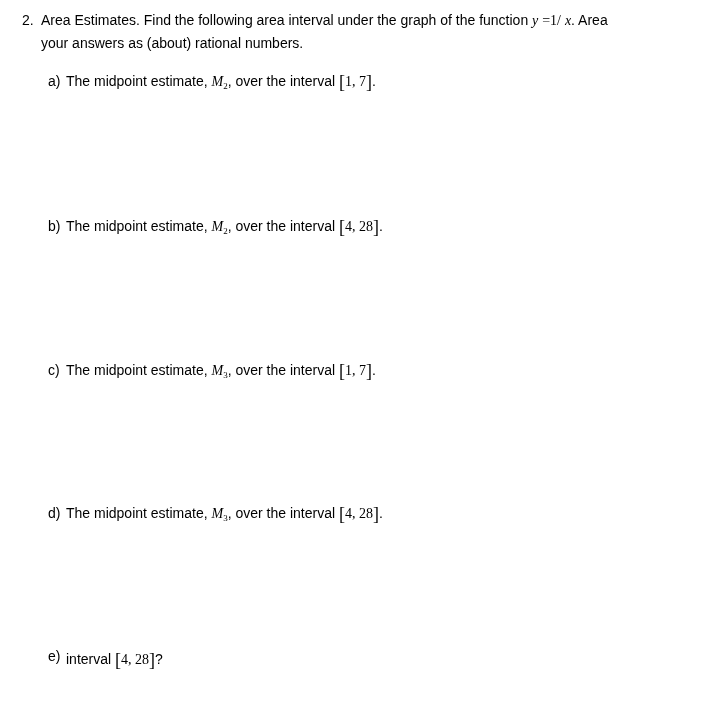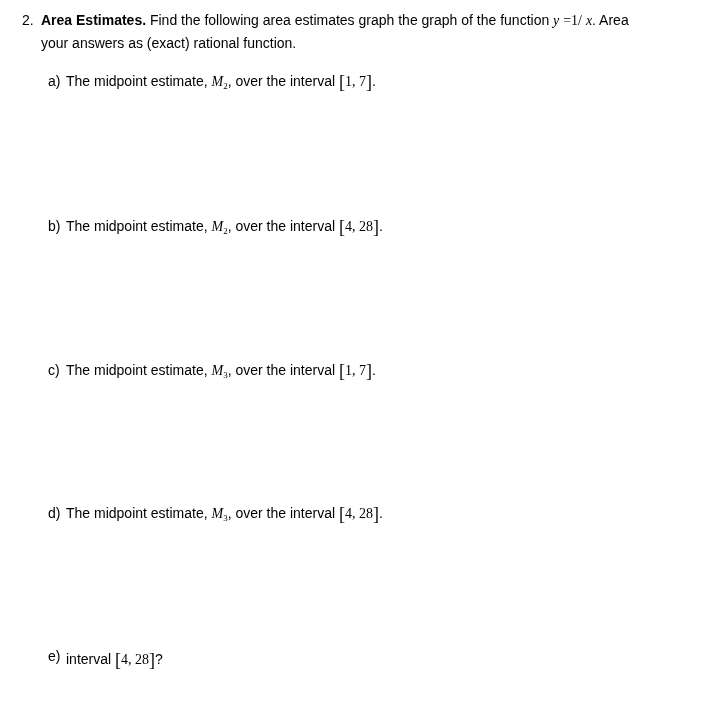"Area Estimates." b.title { font-weight: bold -> normal }
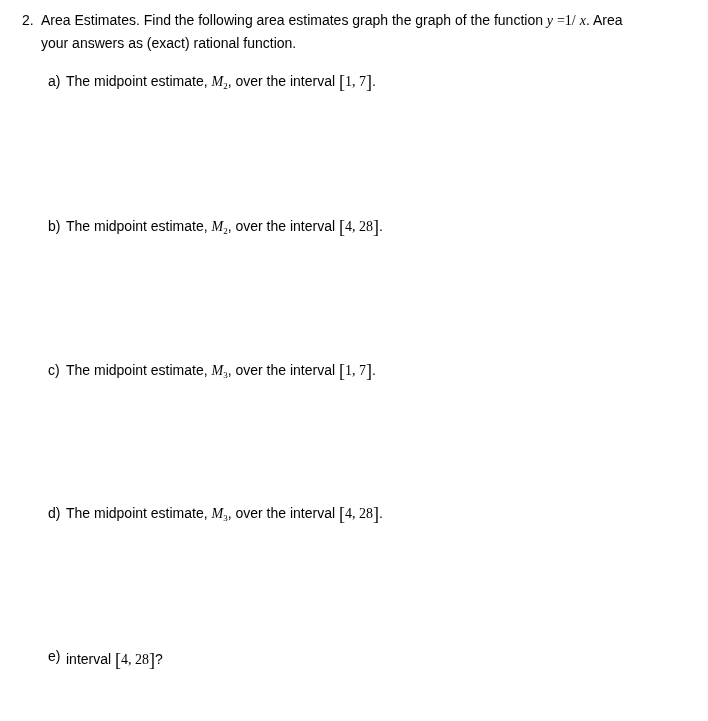"Find the following area estimates" span { text: estimates graph -> interval under }
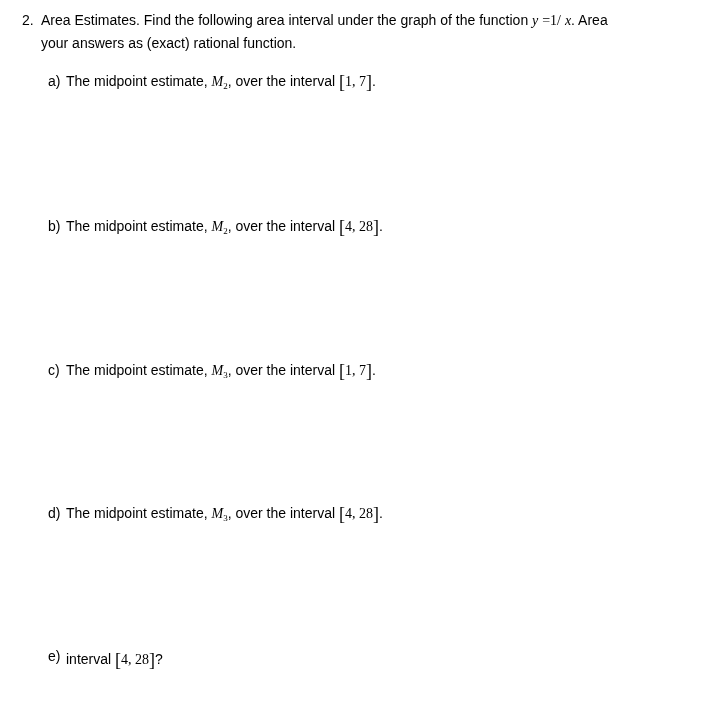"your answers as (exact) rational" div { text: exact) rational function -> about) rational numbers }
